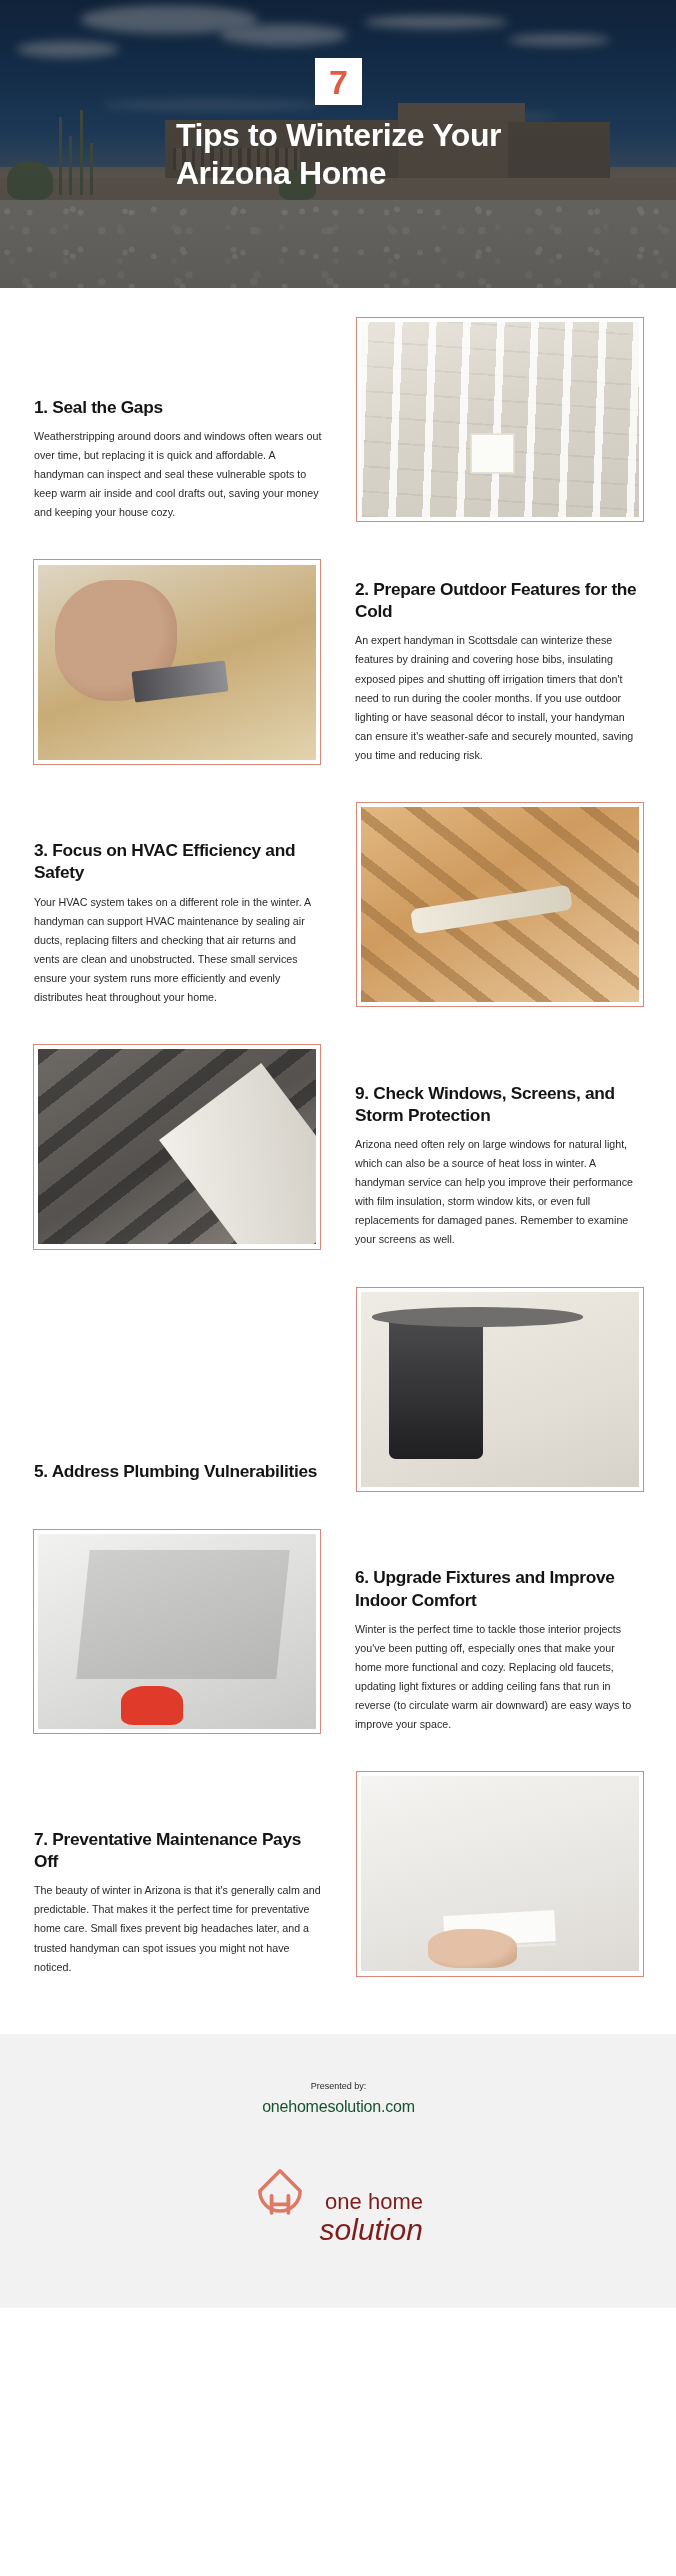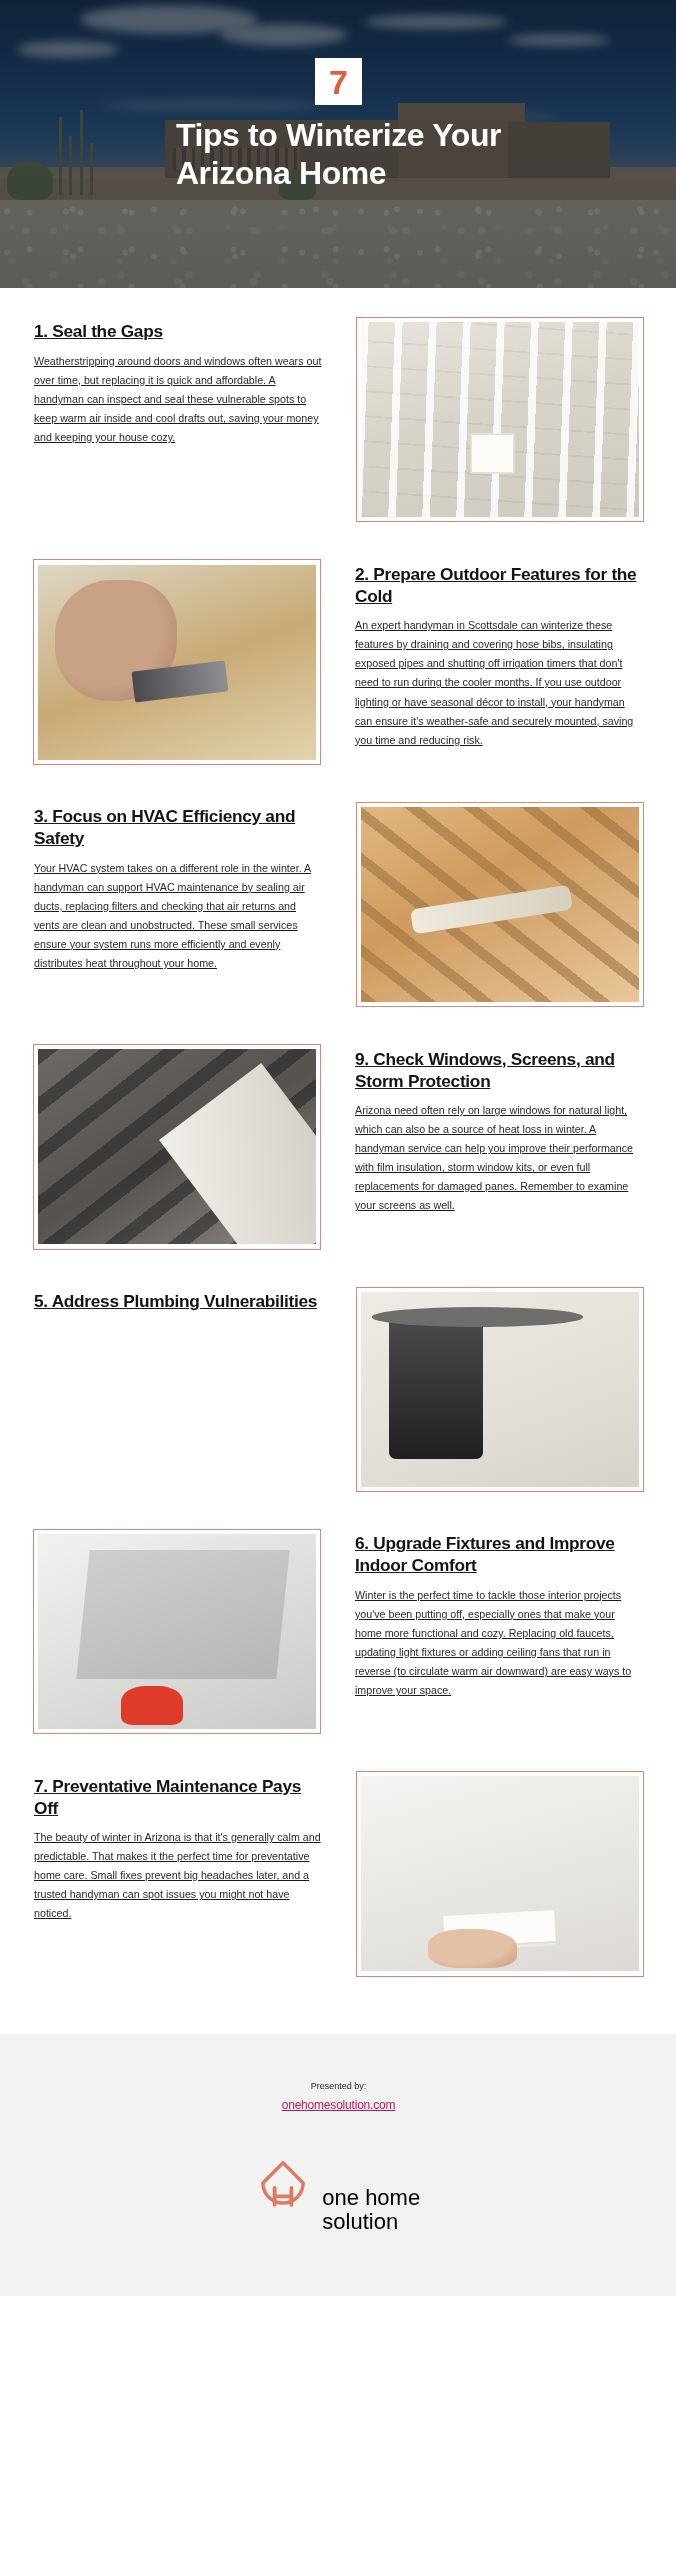"1. Seal the Gaps" .section { align-items: flex-start -> flex-end; text-decoration: underline -> none }
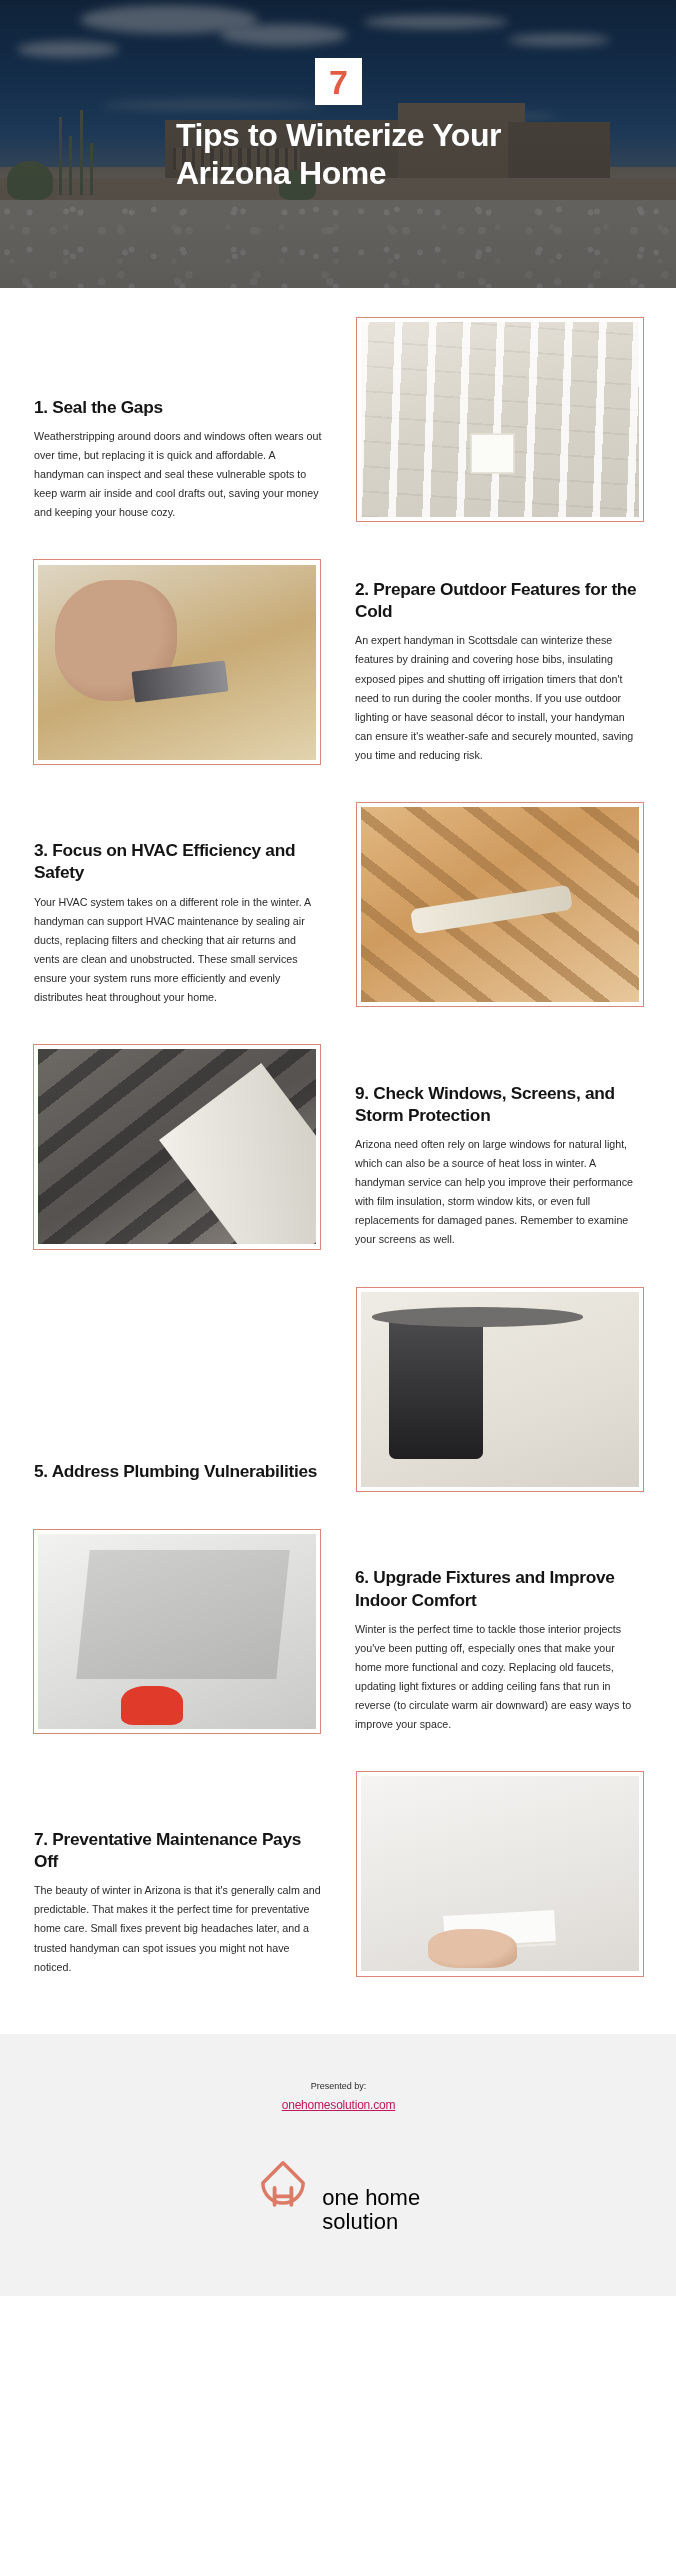"onehomesolution.com" .domain { color: #be185d -> #14532d; font-size: 12px -> 16px; text-decoration: underline -> none }
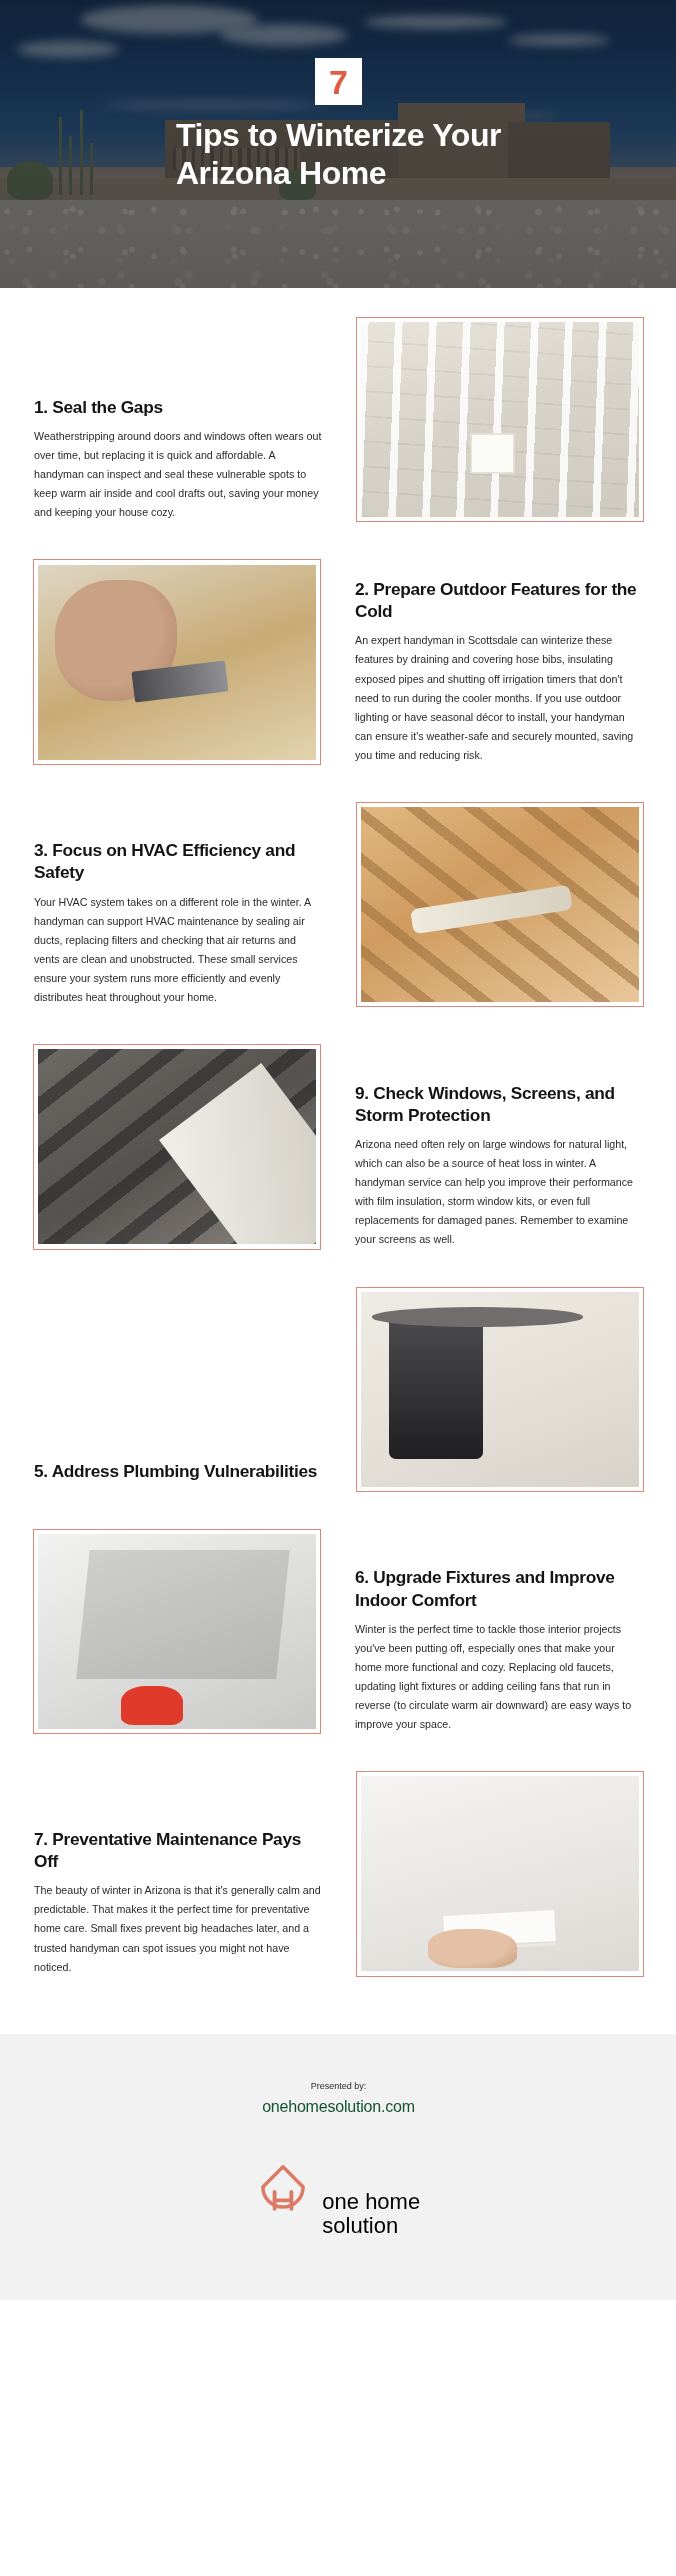"one home" .logo-words { color: #000000 -> #7f1d1d; text-align: left -> right }
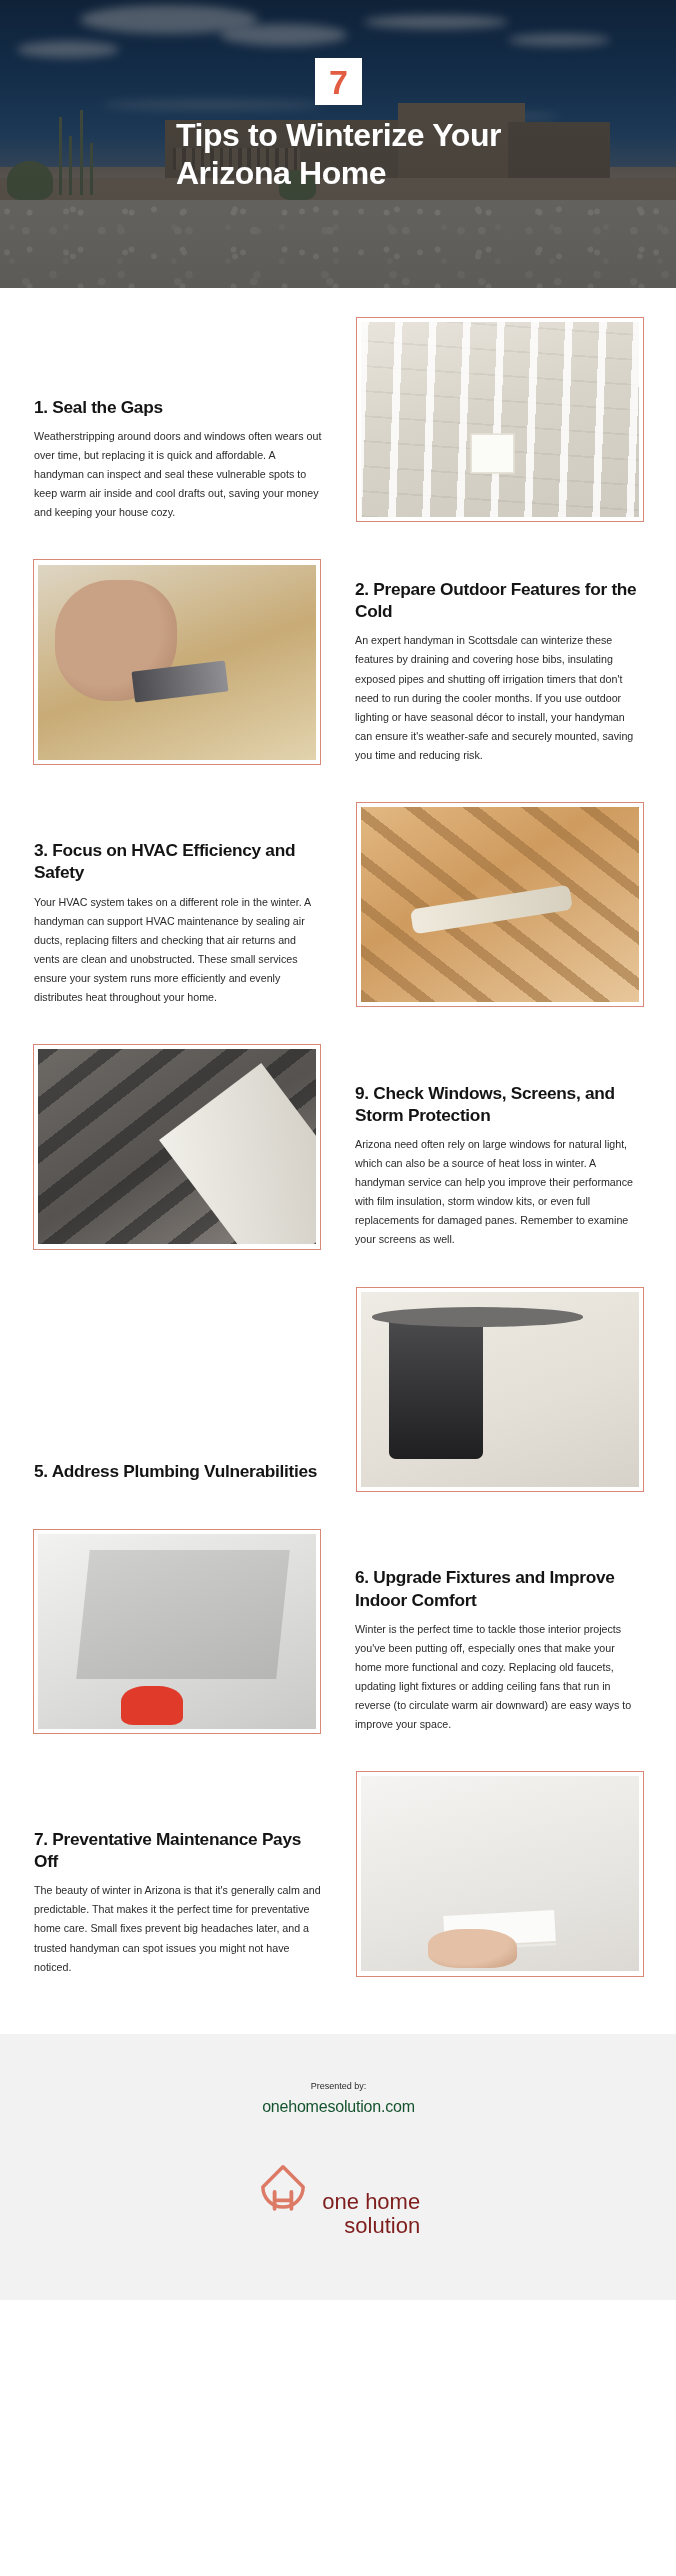"solution" .logo-l2 { font-size: 22px -> 30px; font-style: none -> italic }
